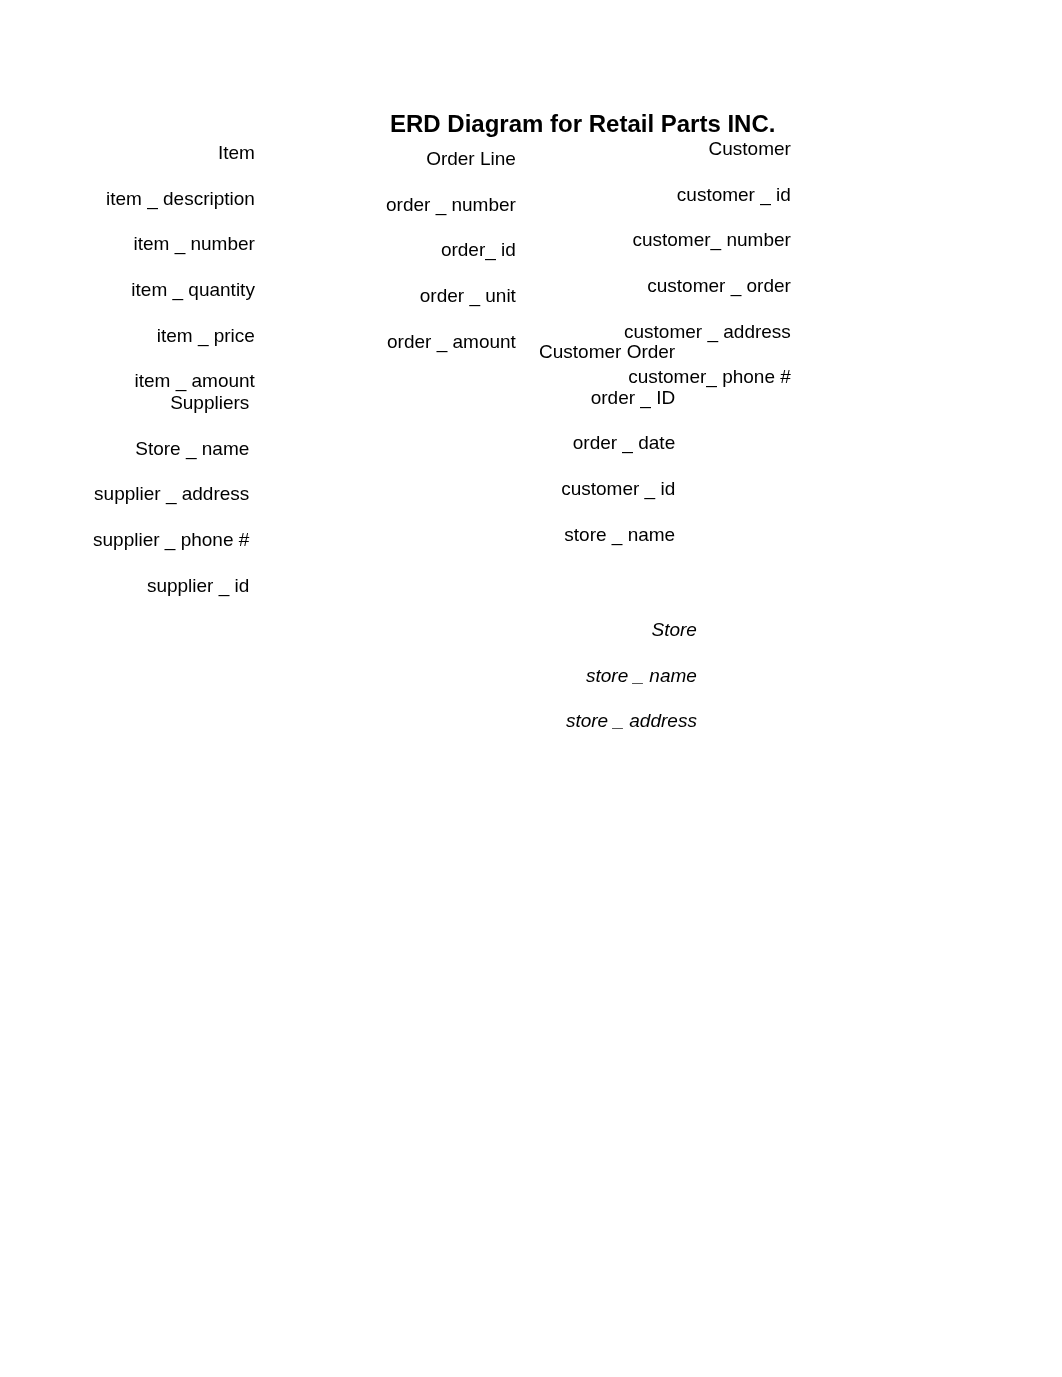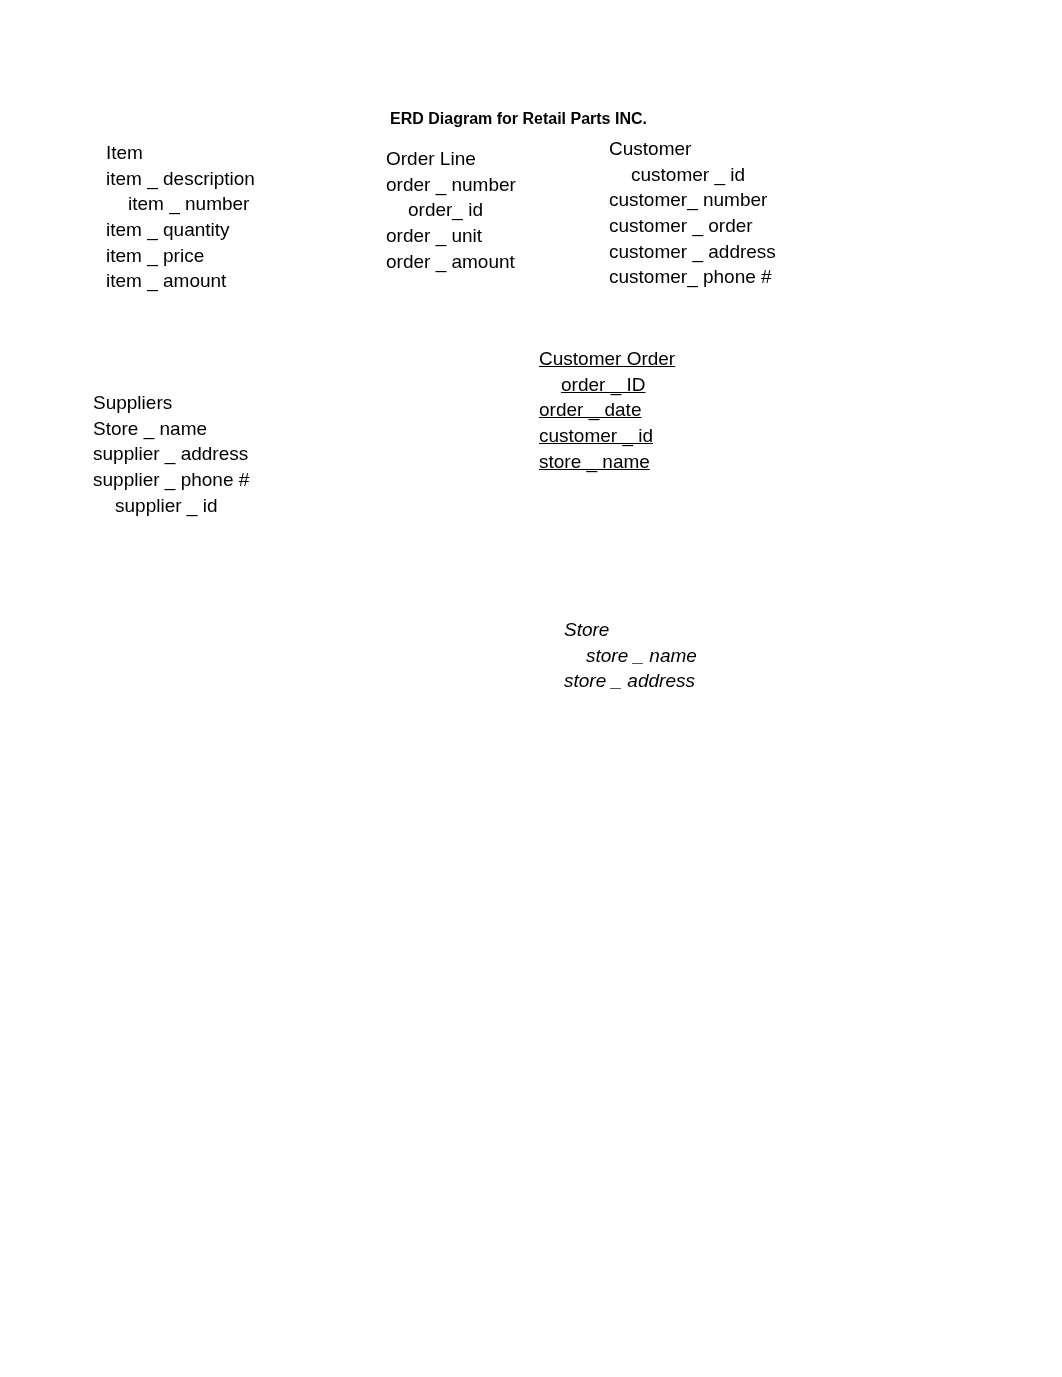"ERD Diagram for Retail Parts" .title { font-size: 16px -> 24px }
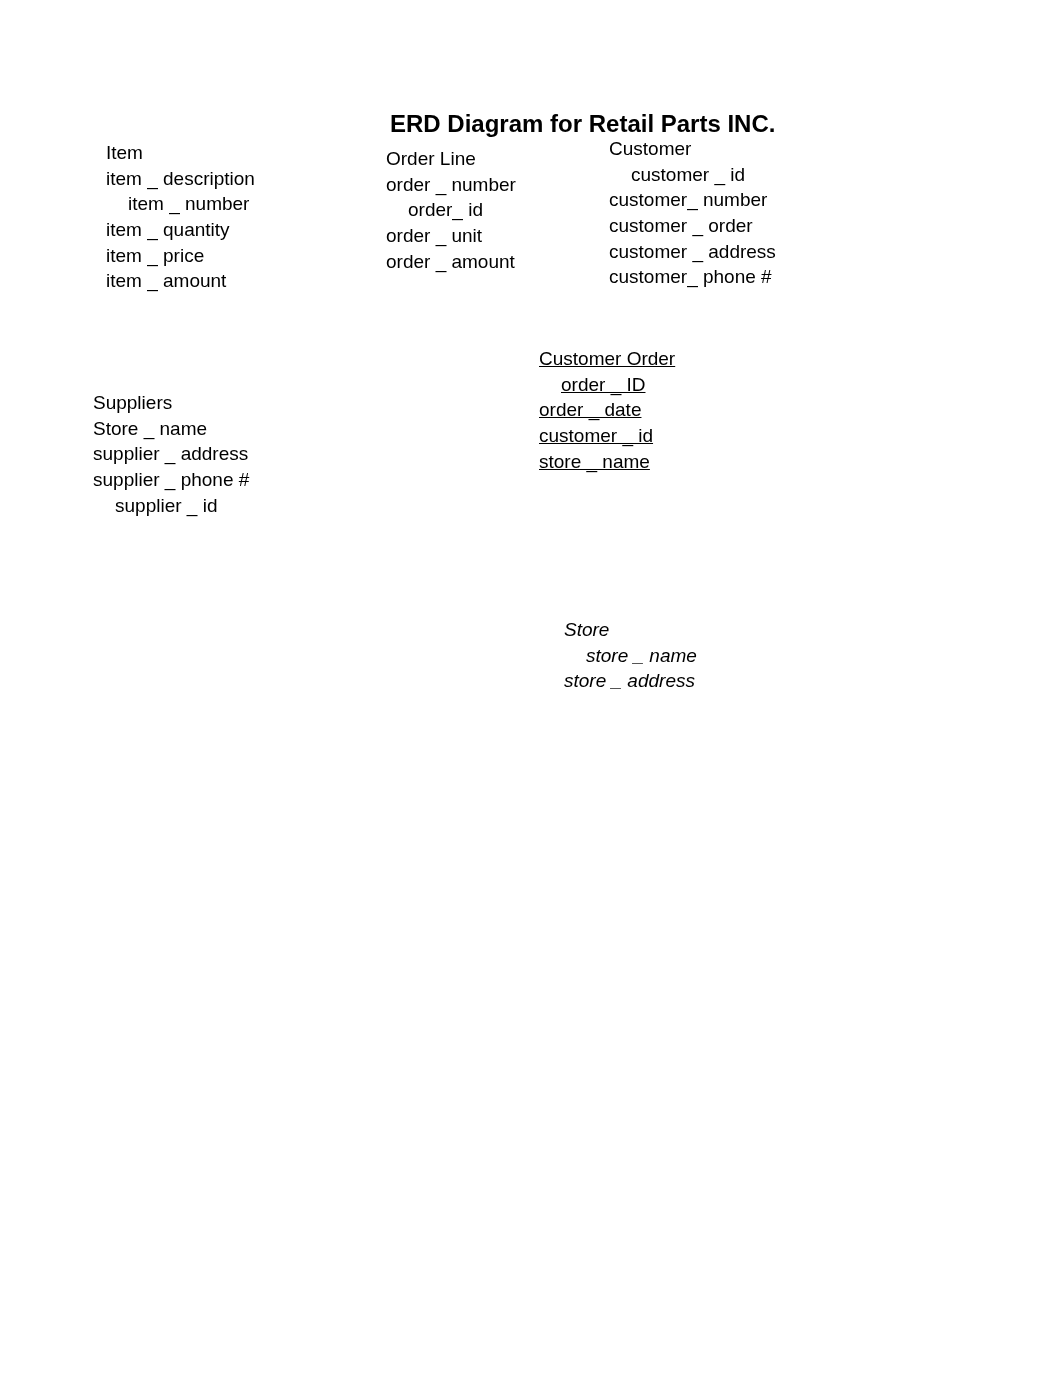"Item" .entity { text-align: none -> right }
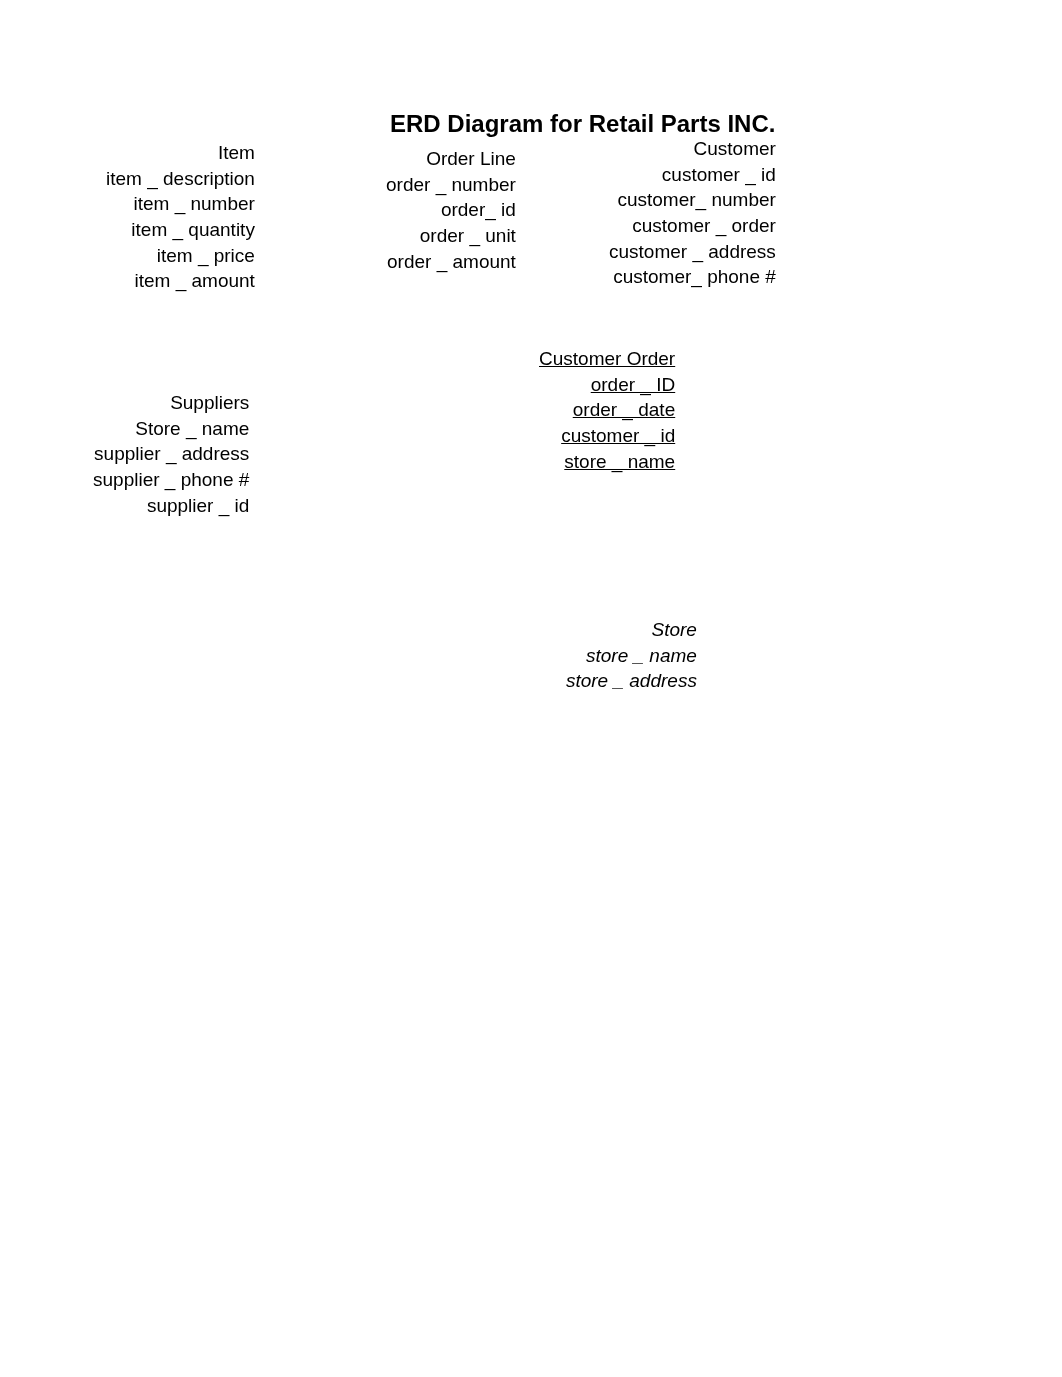"Customer" div.entity { left: 609px -> 624px }
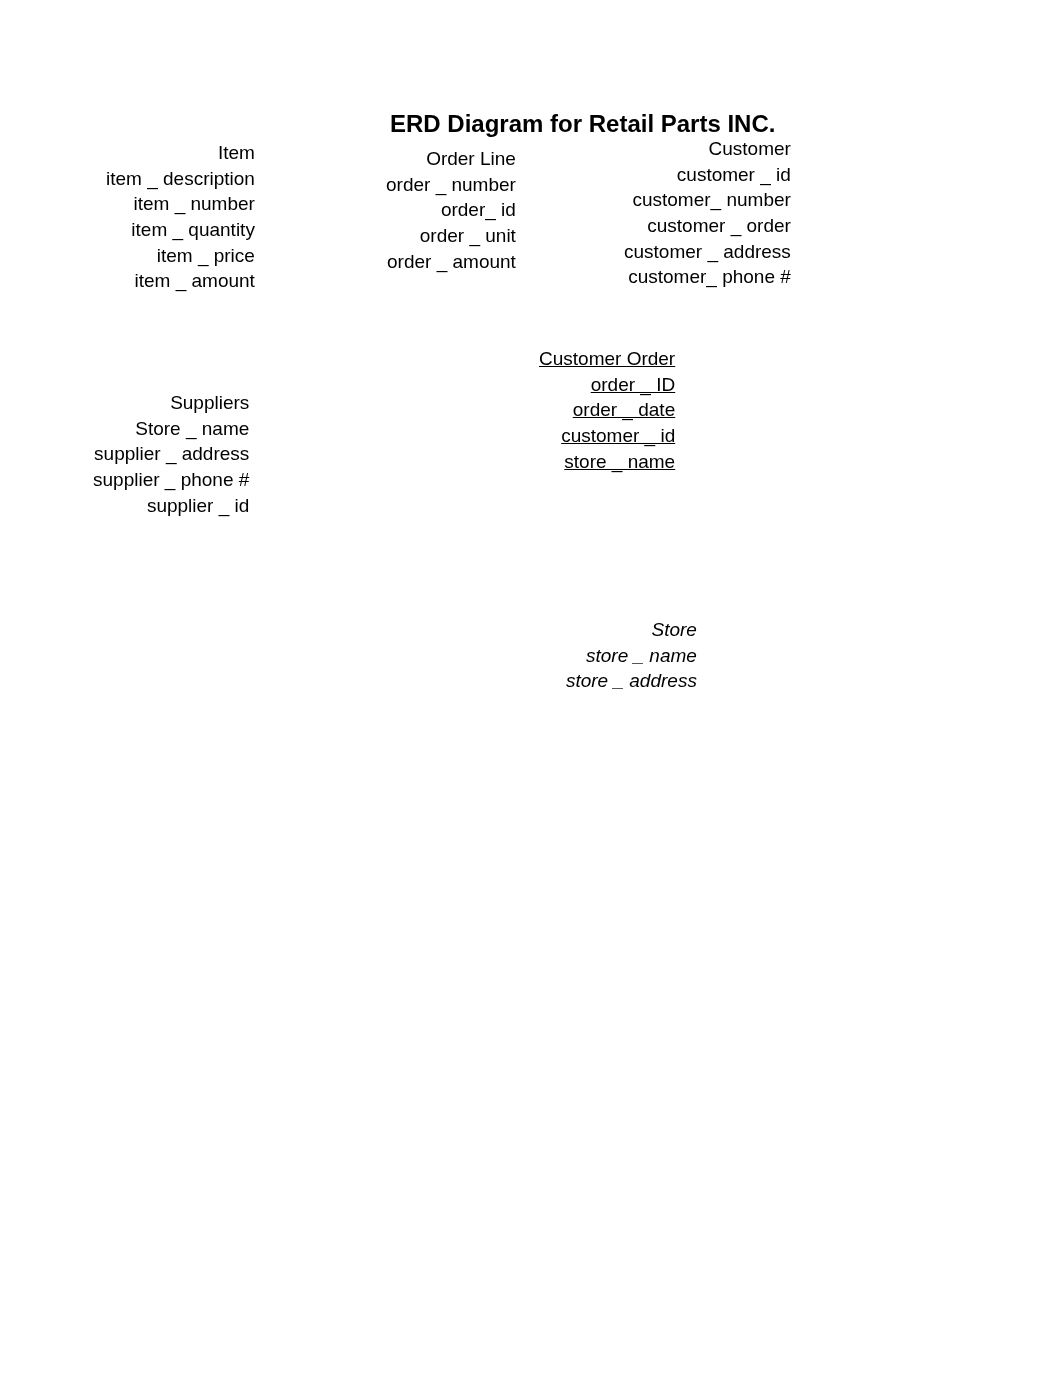"item _ description" .entity .attr { margin-top: none -> 20px }
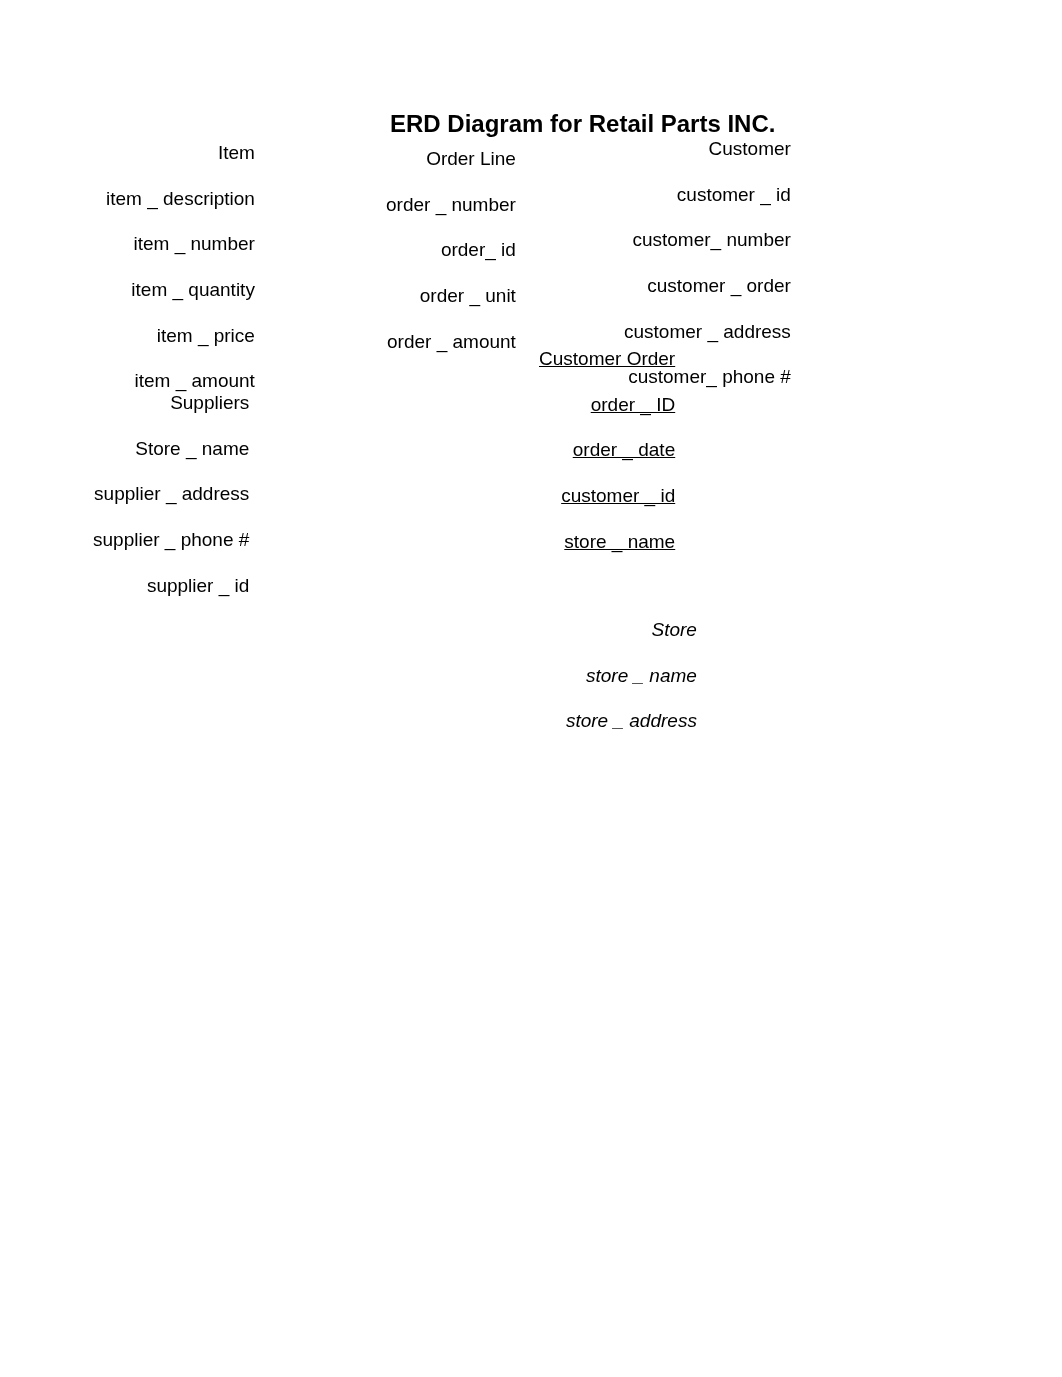"Customer Order" div.entity { text-decoration: underline -> none; top: 346px -> 339px }
